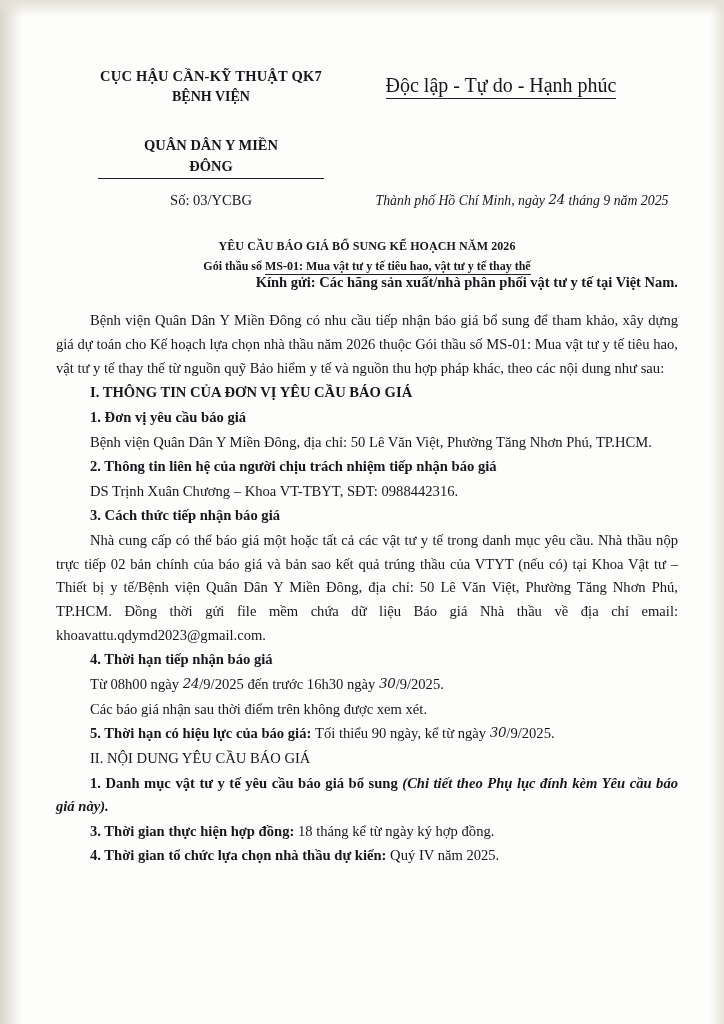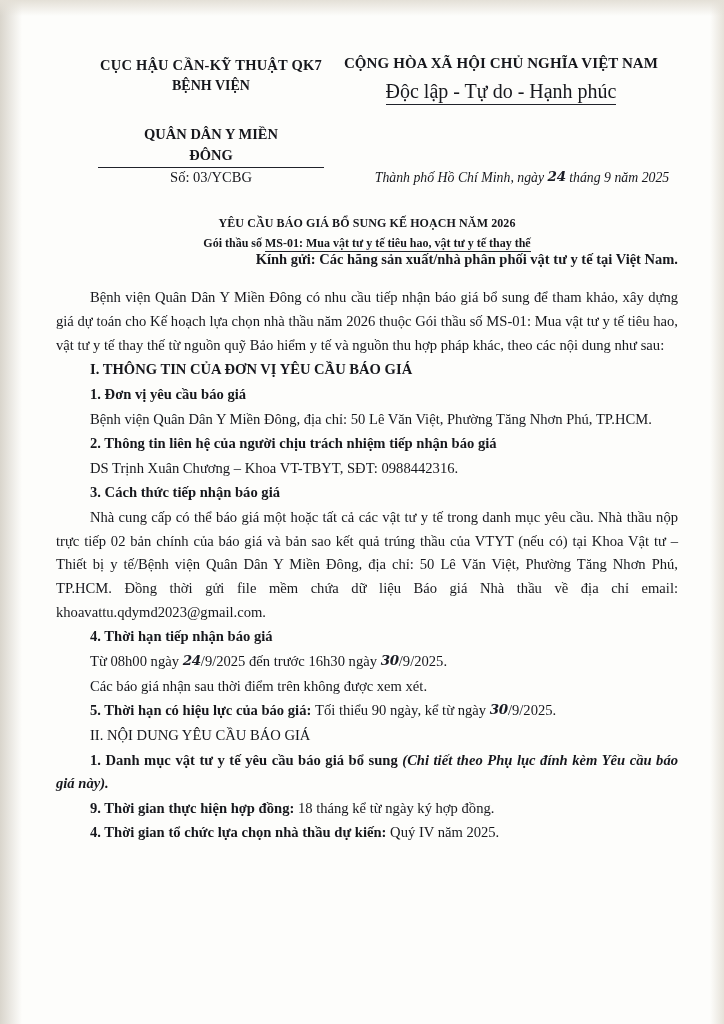"CỤC HẬU CẦN-KỸ THUẬT QK7" .page { padding: 39px 46px 20px 56px -> 50px 46px 20px 56px }
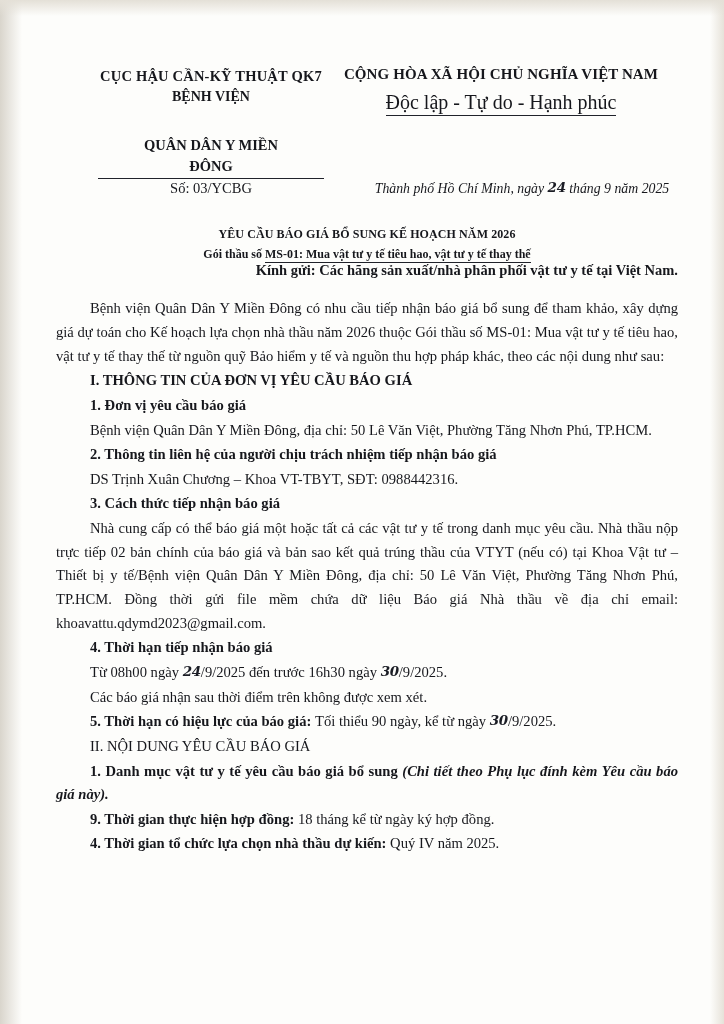"CỘNG HÒA XÃ HỘI CHỦ" div.hdr-right-1 { html: <div>CỘNG HÒA XÃ HỘI CHỦ NGHĨA VIỆT NAM</div> -> none }
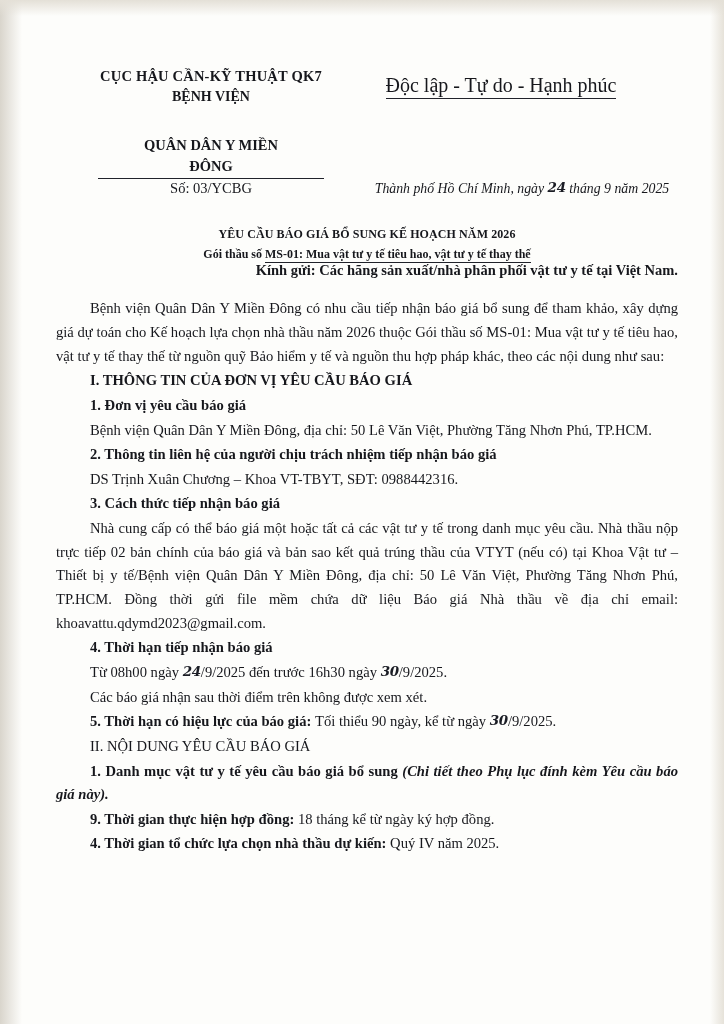"Số: 03/YCBG" .sub-row { margin-top: 1px -> 13px }
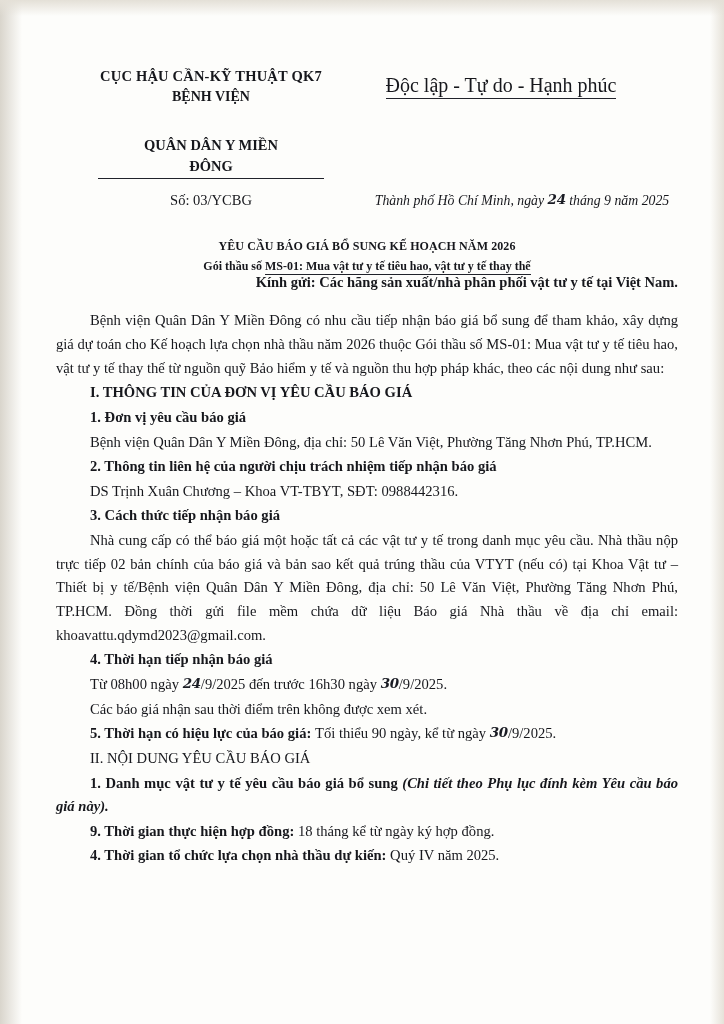"24" .handwritten { font-weight: bold -> normal }
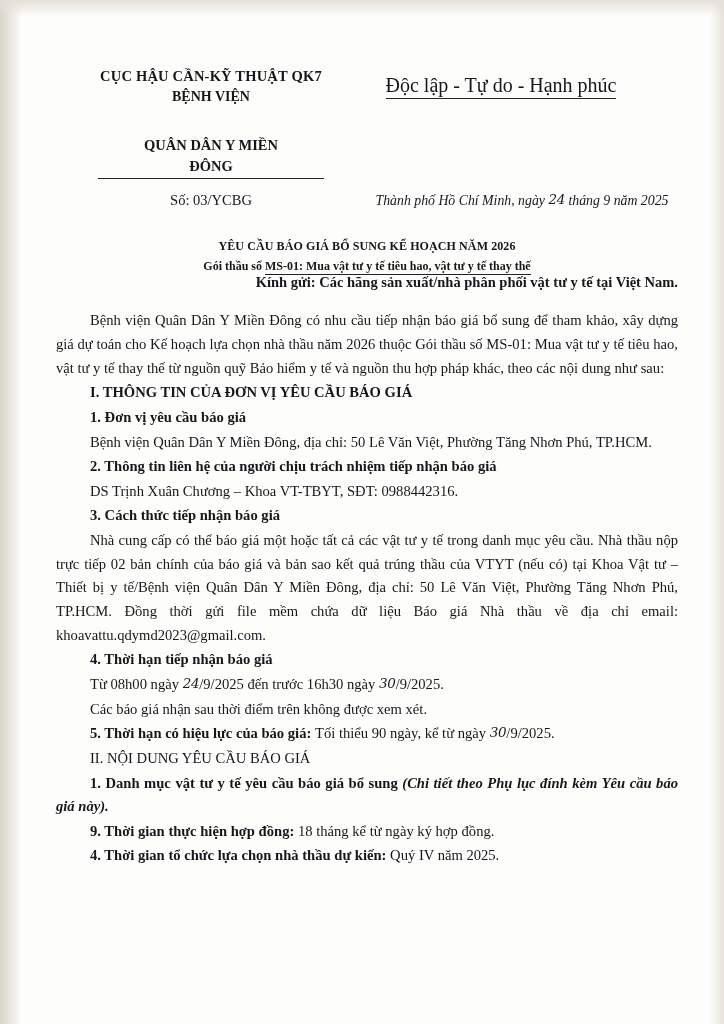"9. Thời gian thực hiện" span { text: 9 -> 3 }
